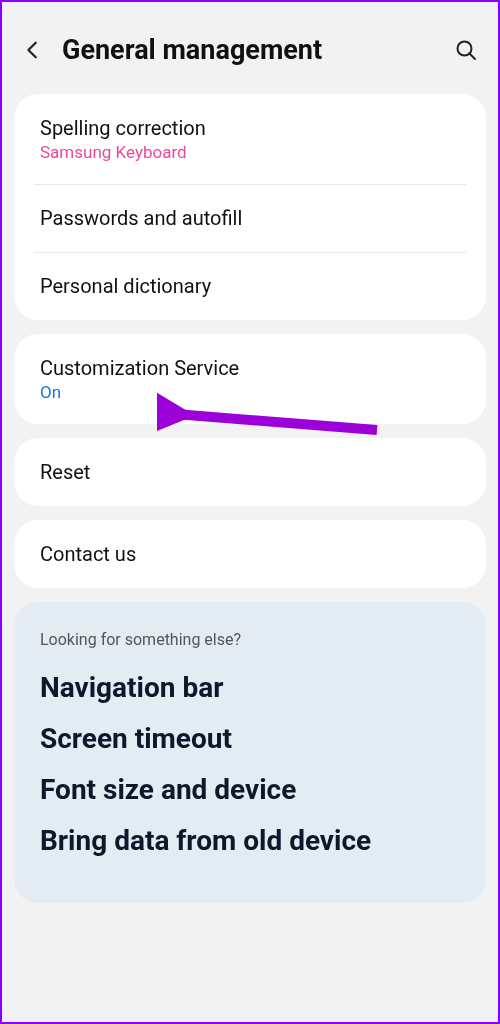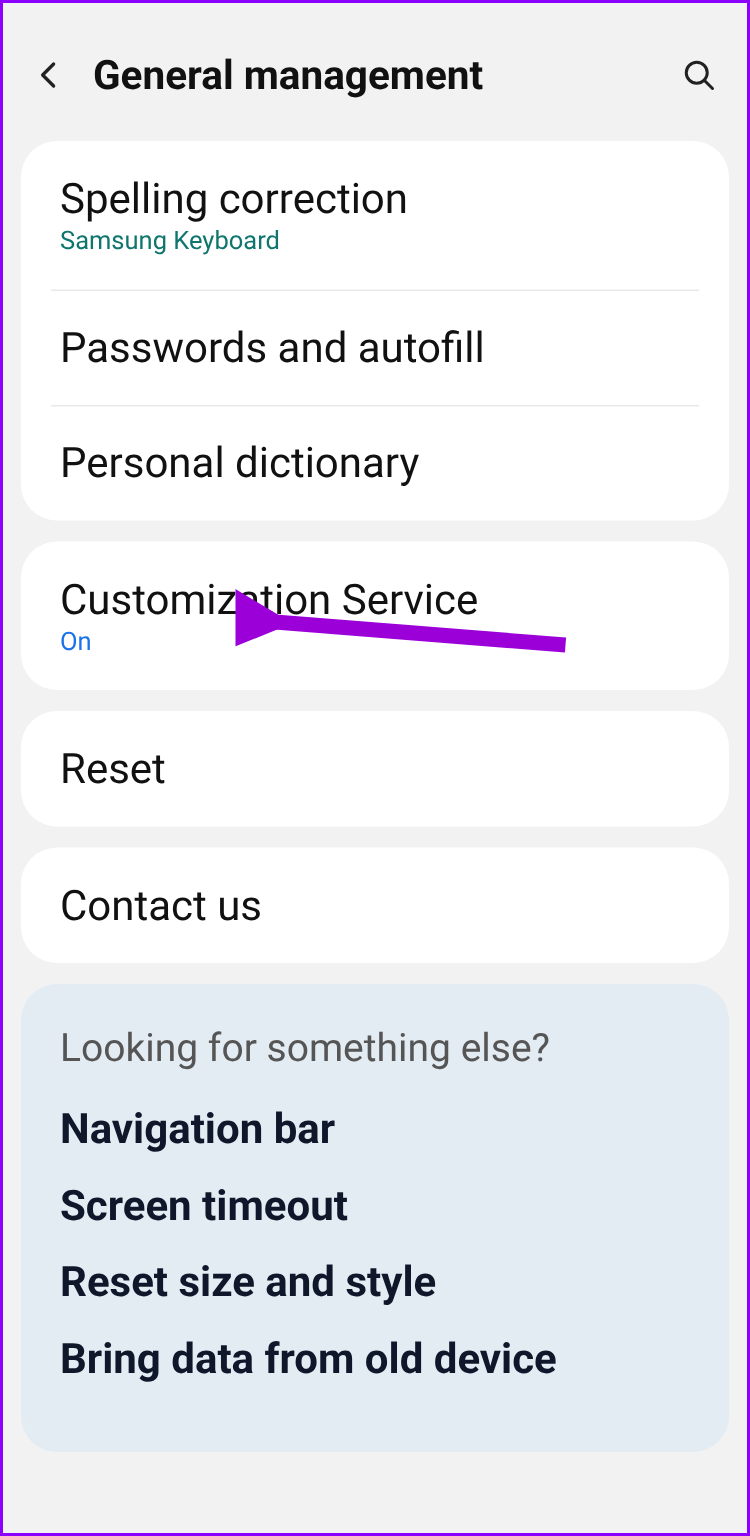"Spelling correction" .item-title { font-size: 28px -> 20px }
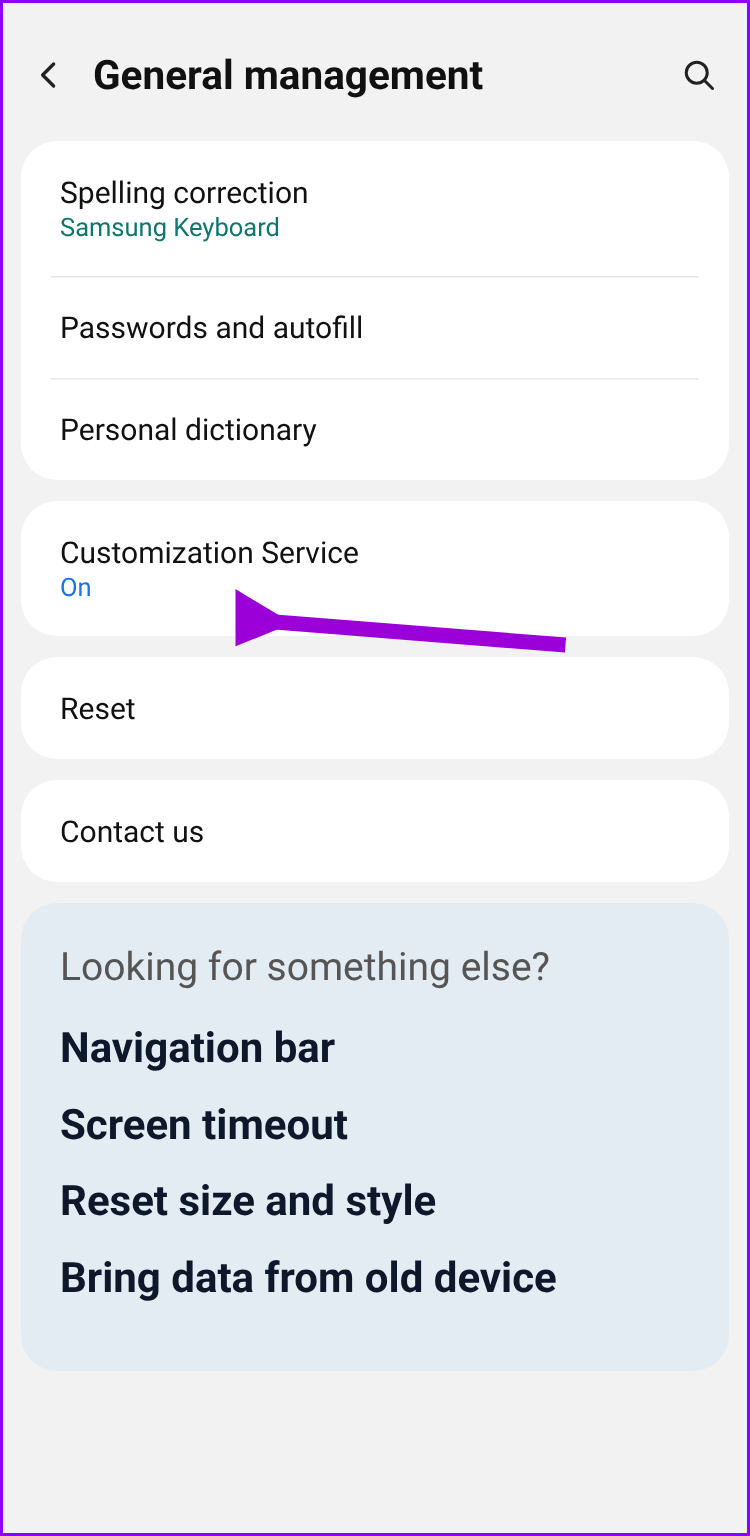"Samsung Keyboard" .item-sub { color: #0f766e -> #ec4899 }
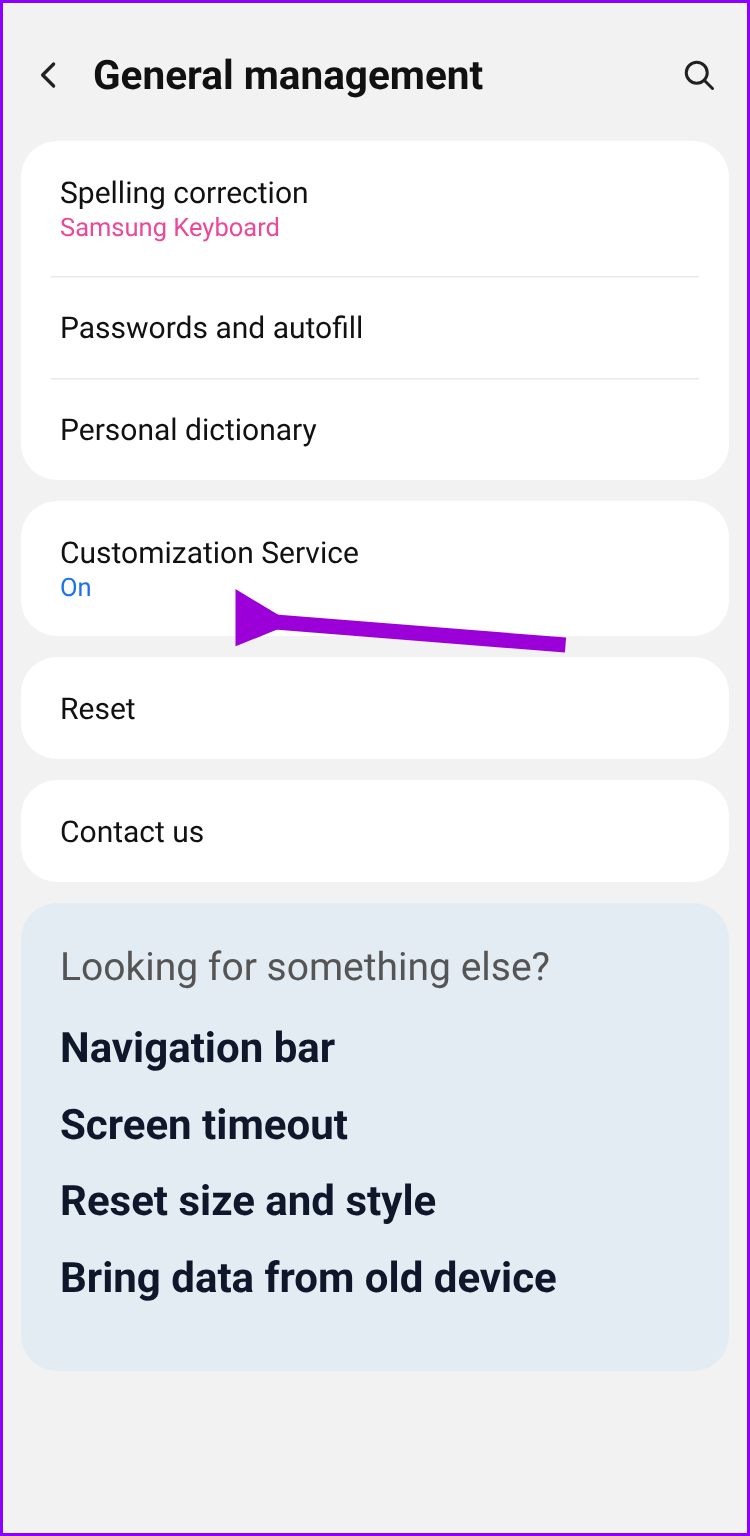"Looking for something else?" .suggestion-title { font-size: 26px -> 16px }
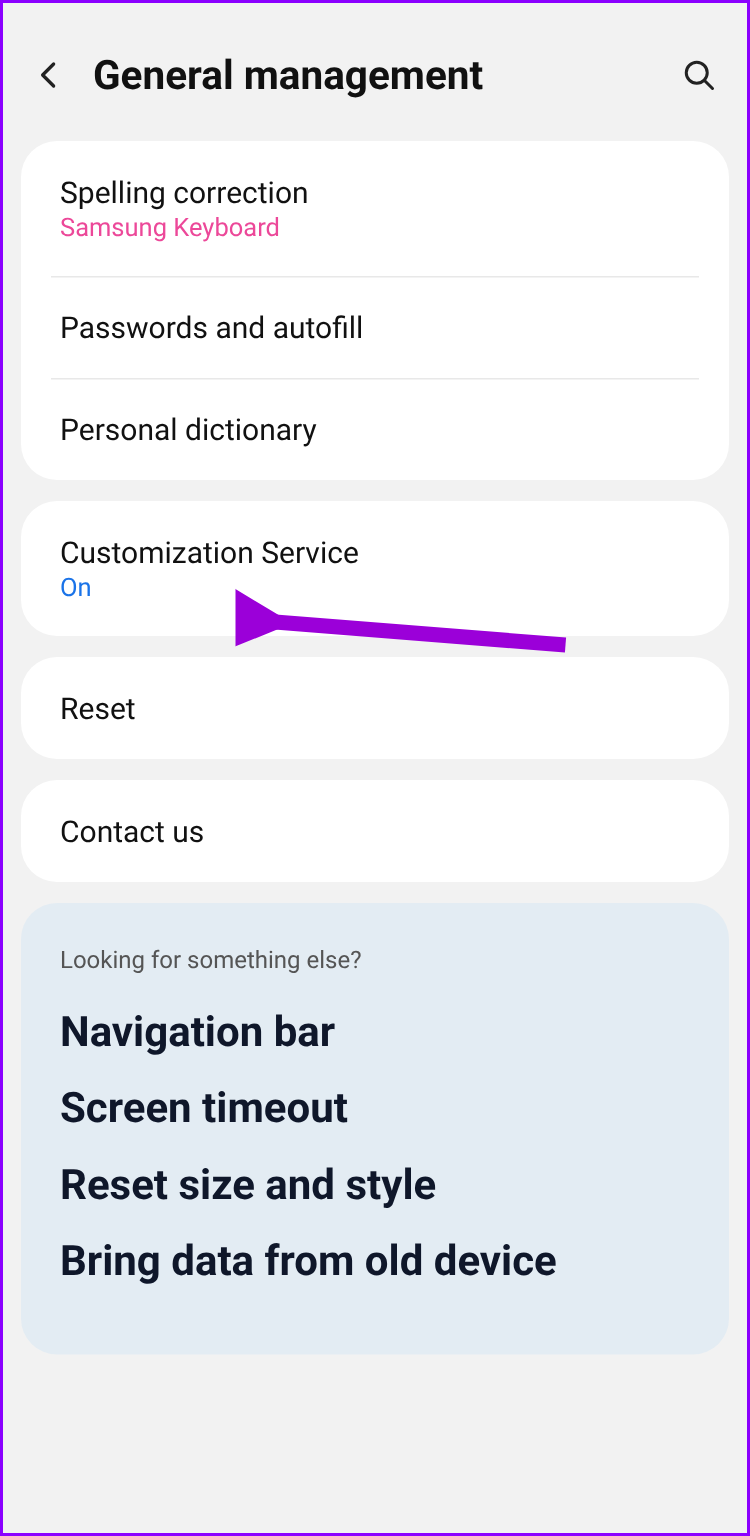"Reset size and style" a.suggestion-link { text: Reset size and style -> Font size and device }
